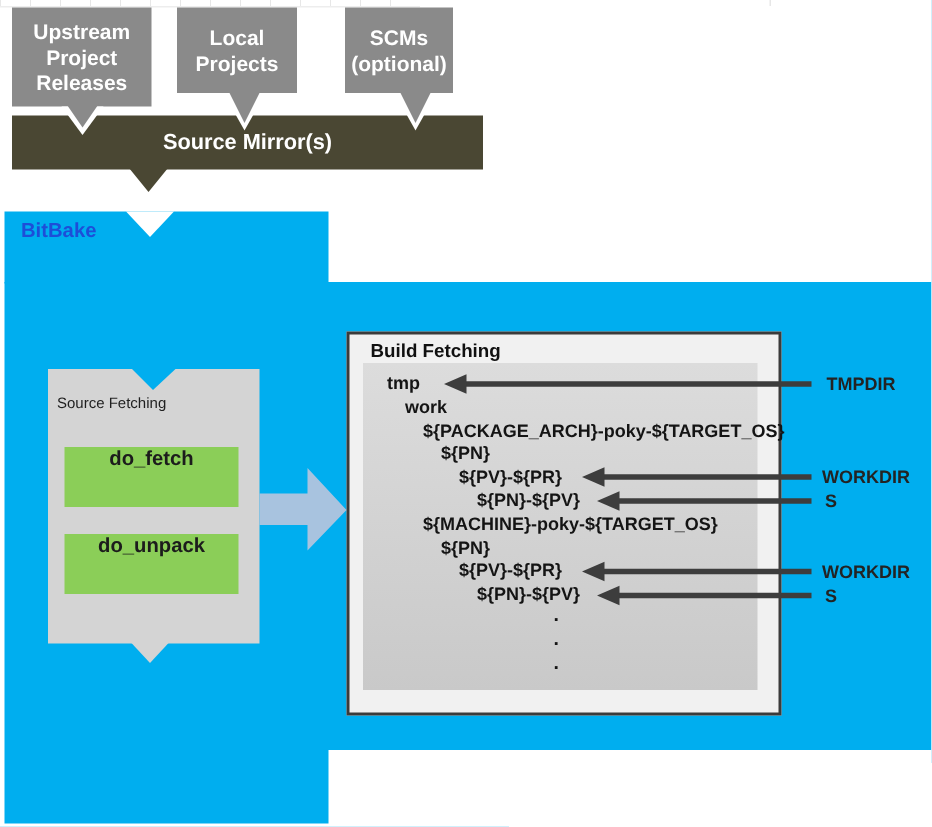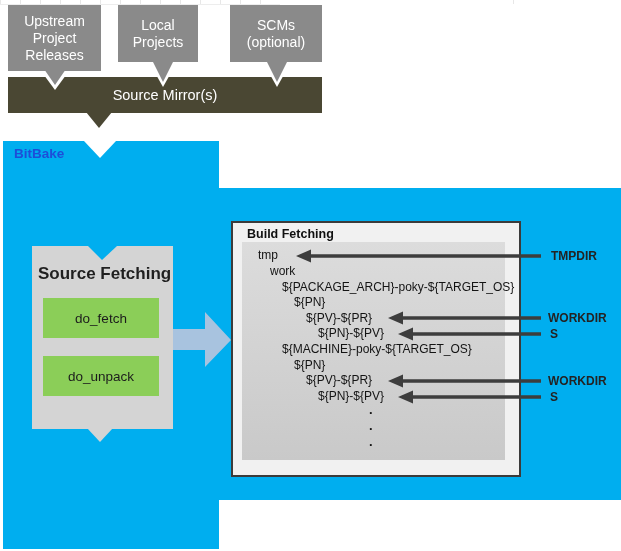"Upstream" .abs { font-weight: none -> bold }
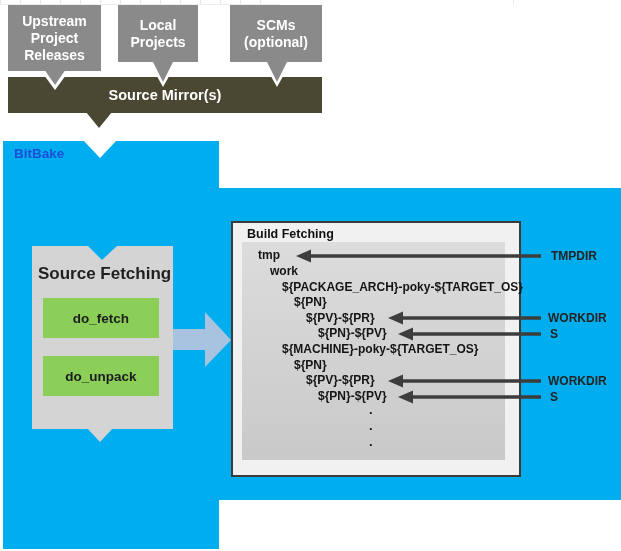"SCMs" .srcbox-3 { width: 92px -> 72px }
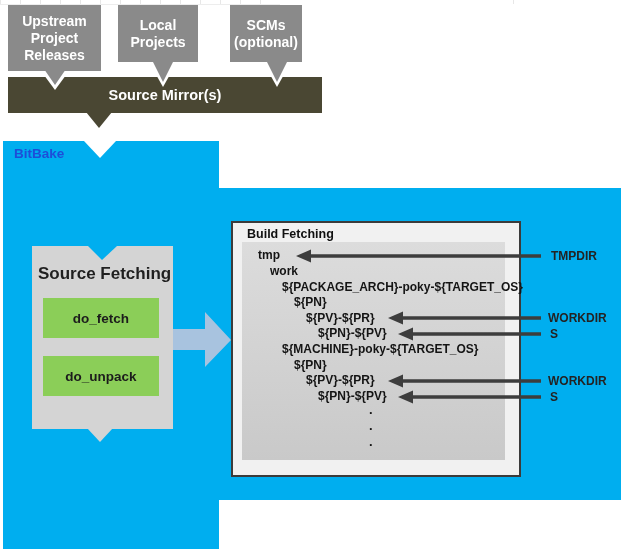"Source Fetching" .sf-title { font-size: 17px -> 10px; font-weight: bold -> normal }
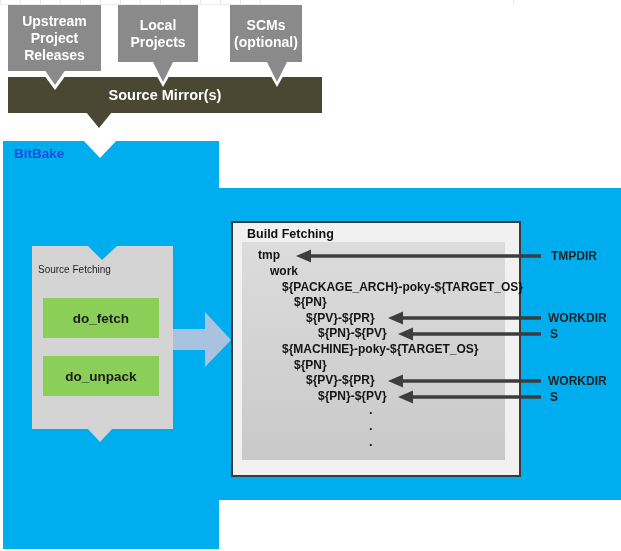"do_fetch" .task { align-items: center -> none }
